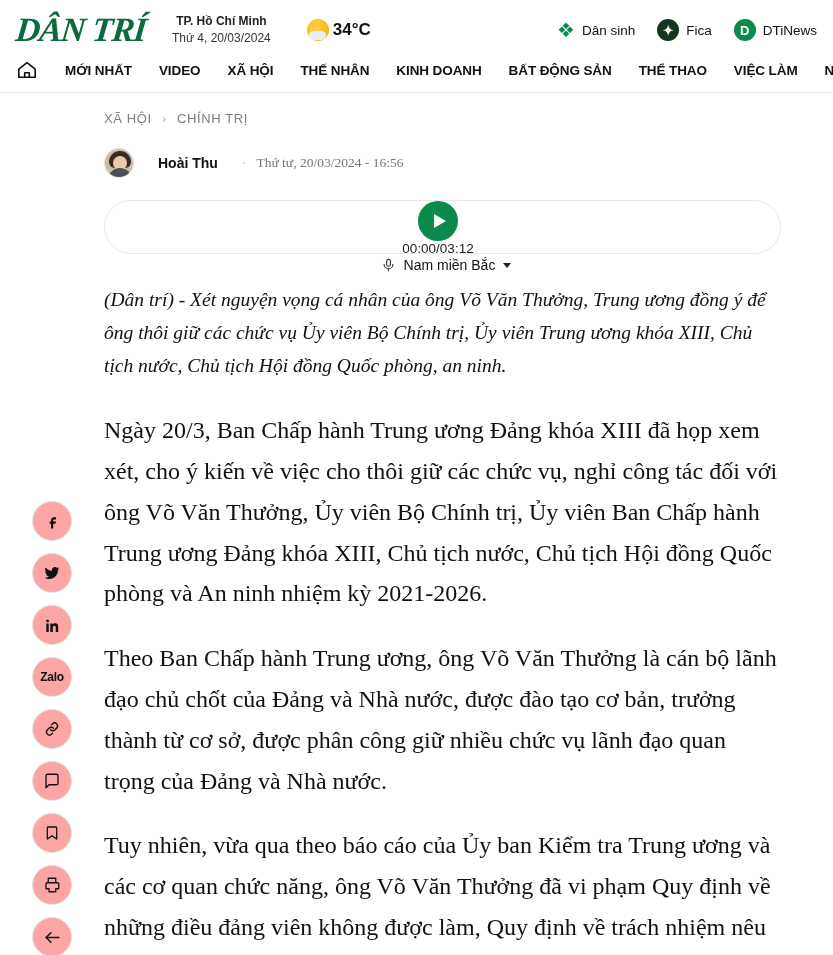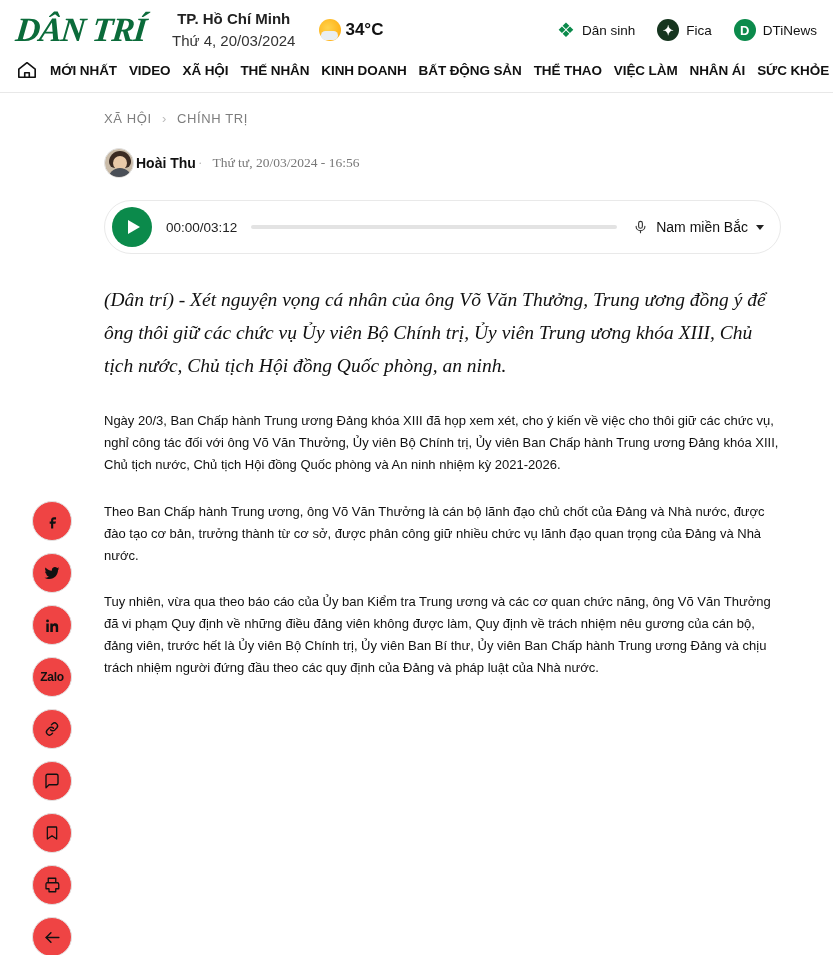"TP. Hồ Chí Minh" .citybox { font-size: 15px -> 12px; margin-right: 24px -> 36px }
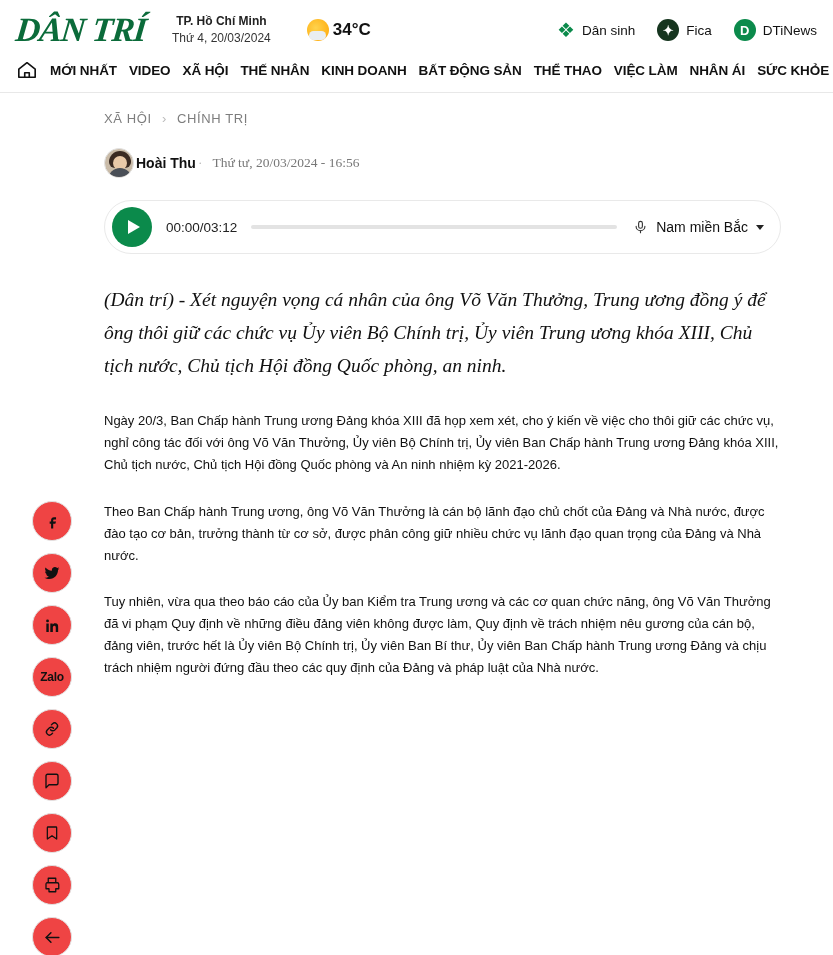"MỚI NHẤT" .navbar { gap: 0 -> 15px }
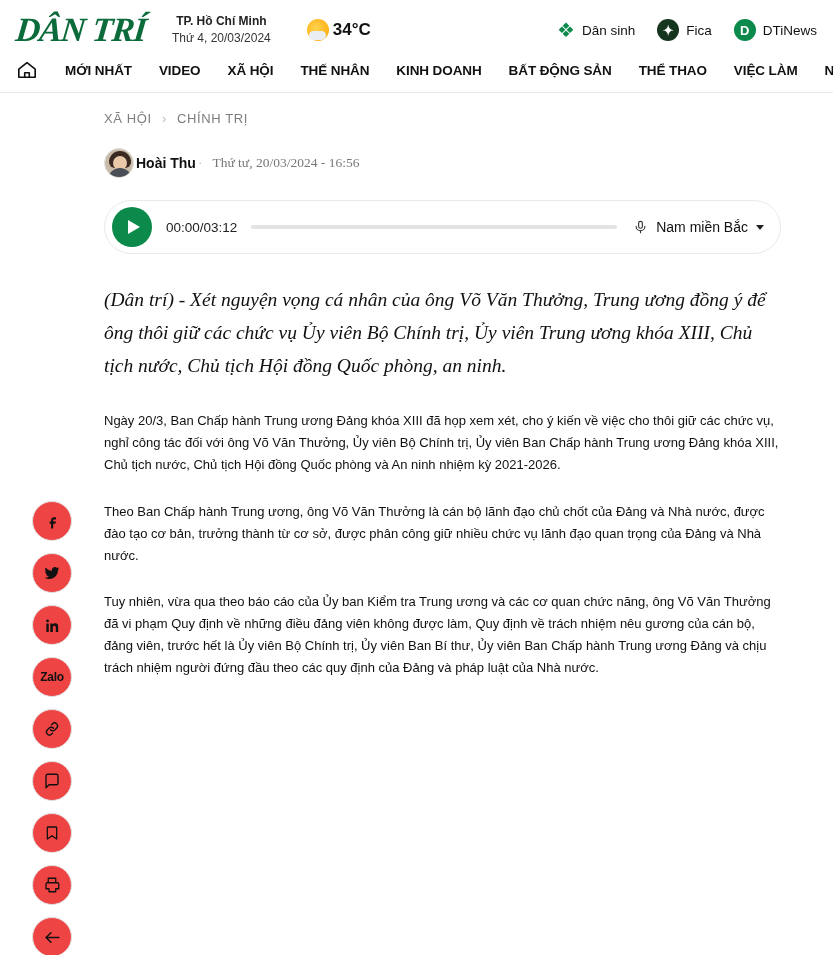"Hoài Thu" .byline { gap: 2px -> 24px }
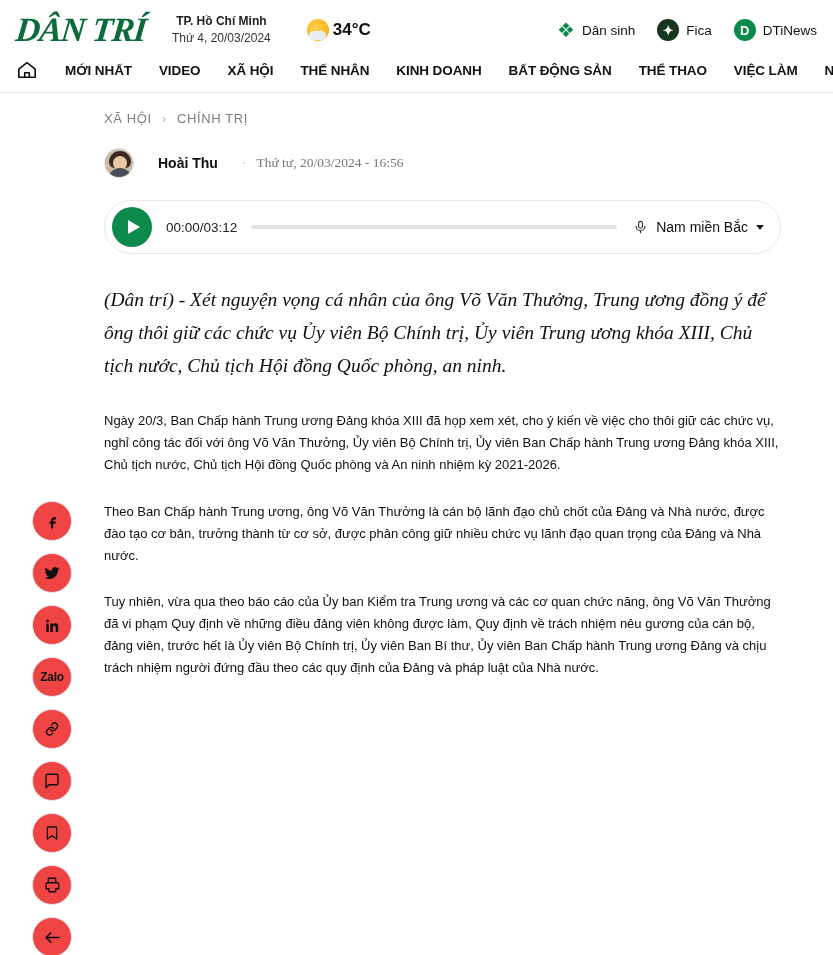"00:00/03:12" .player { flex-direction: none -> column }
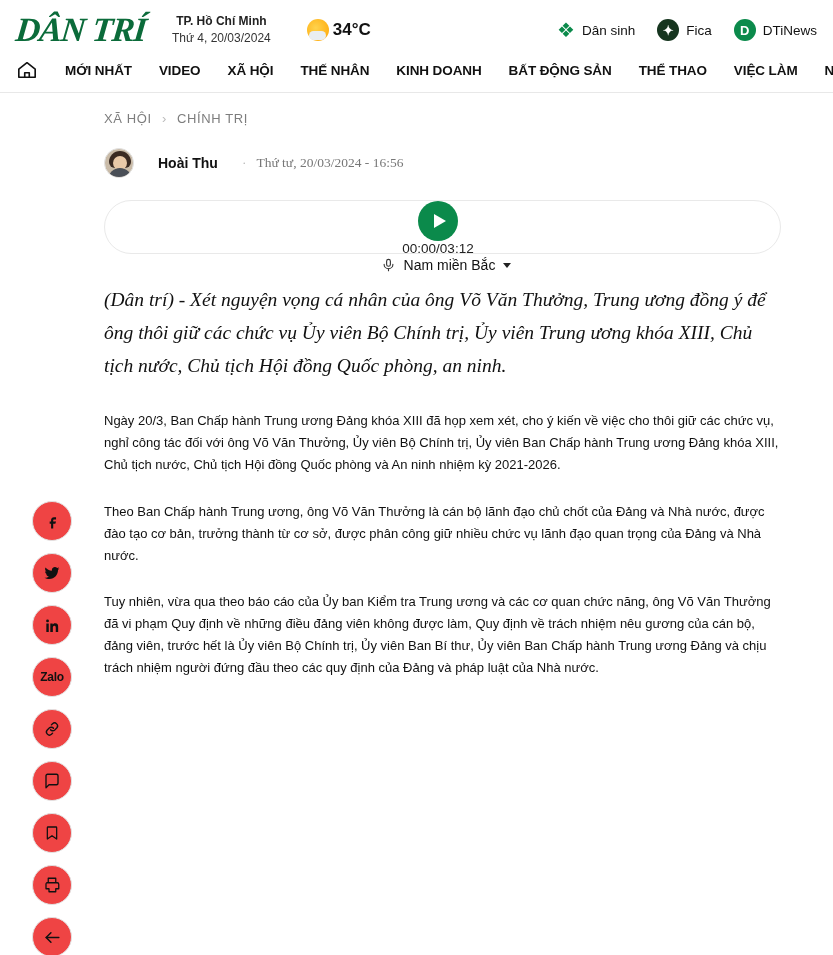"Ngày 20/3, Ban Chấp hành" p.body-text { font-family: Liberation Sans, sans-serif -> Liberation Serif, serif; font-size: 13px -> 24px }
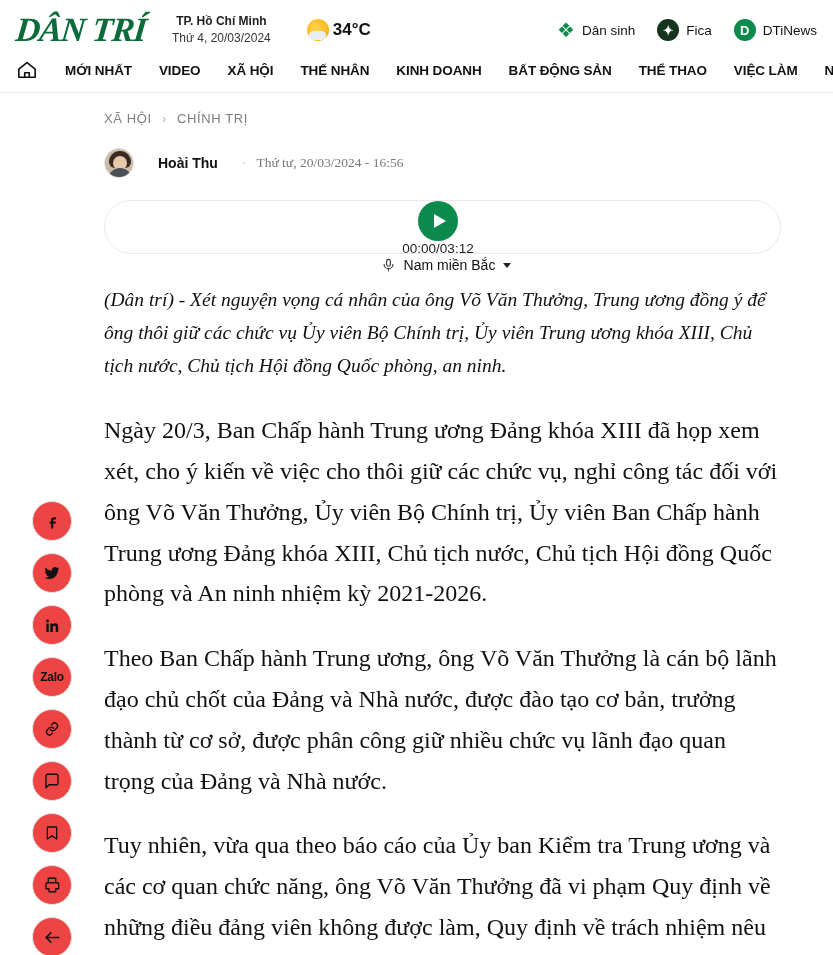"Zalo" .share-btn { background: #ef4444 -> #fca5a5 }
